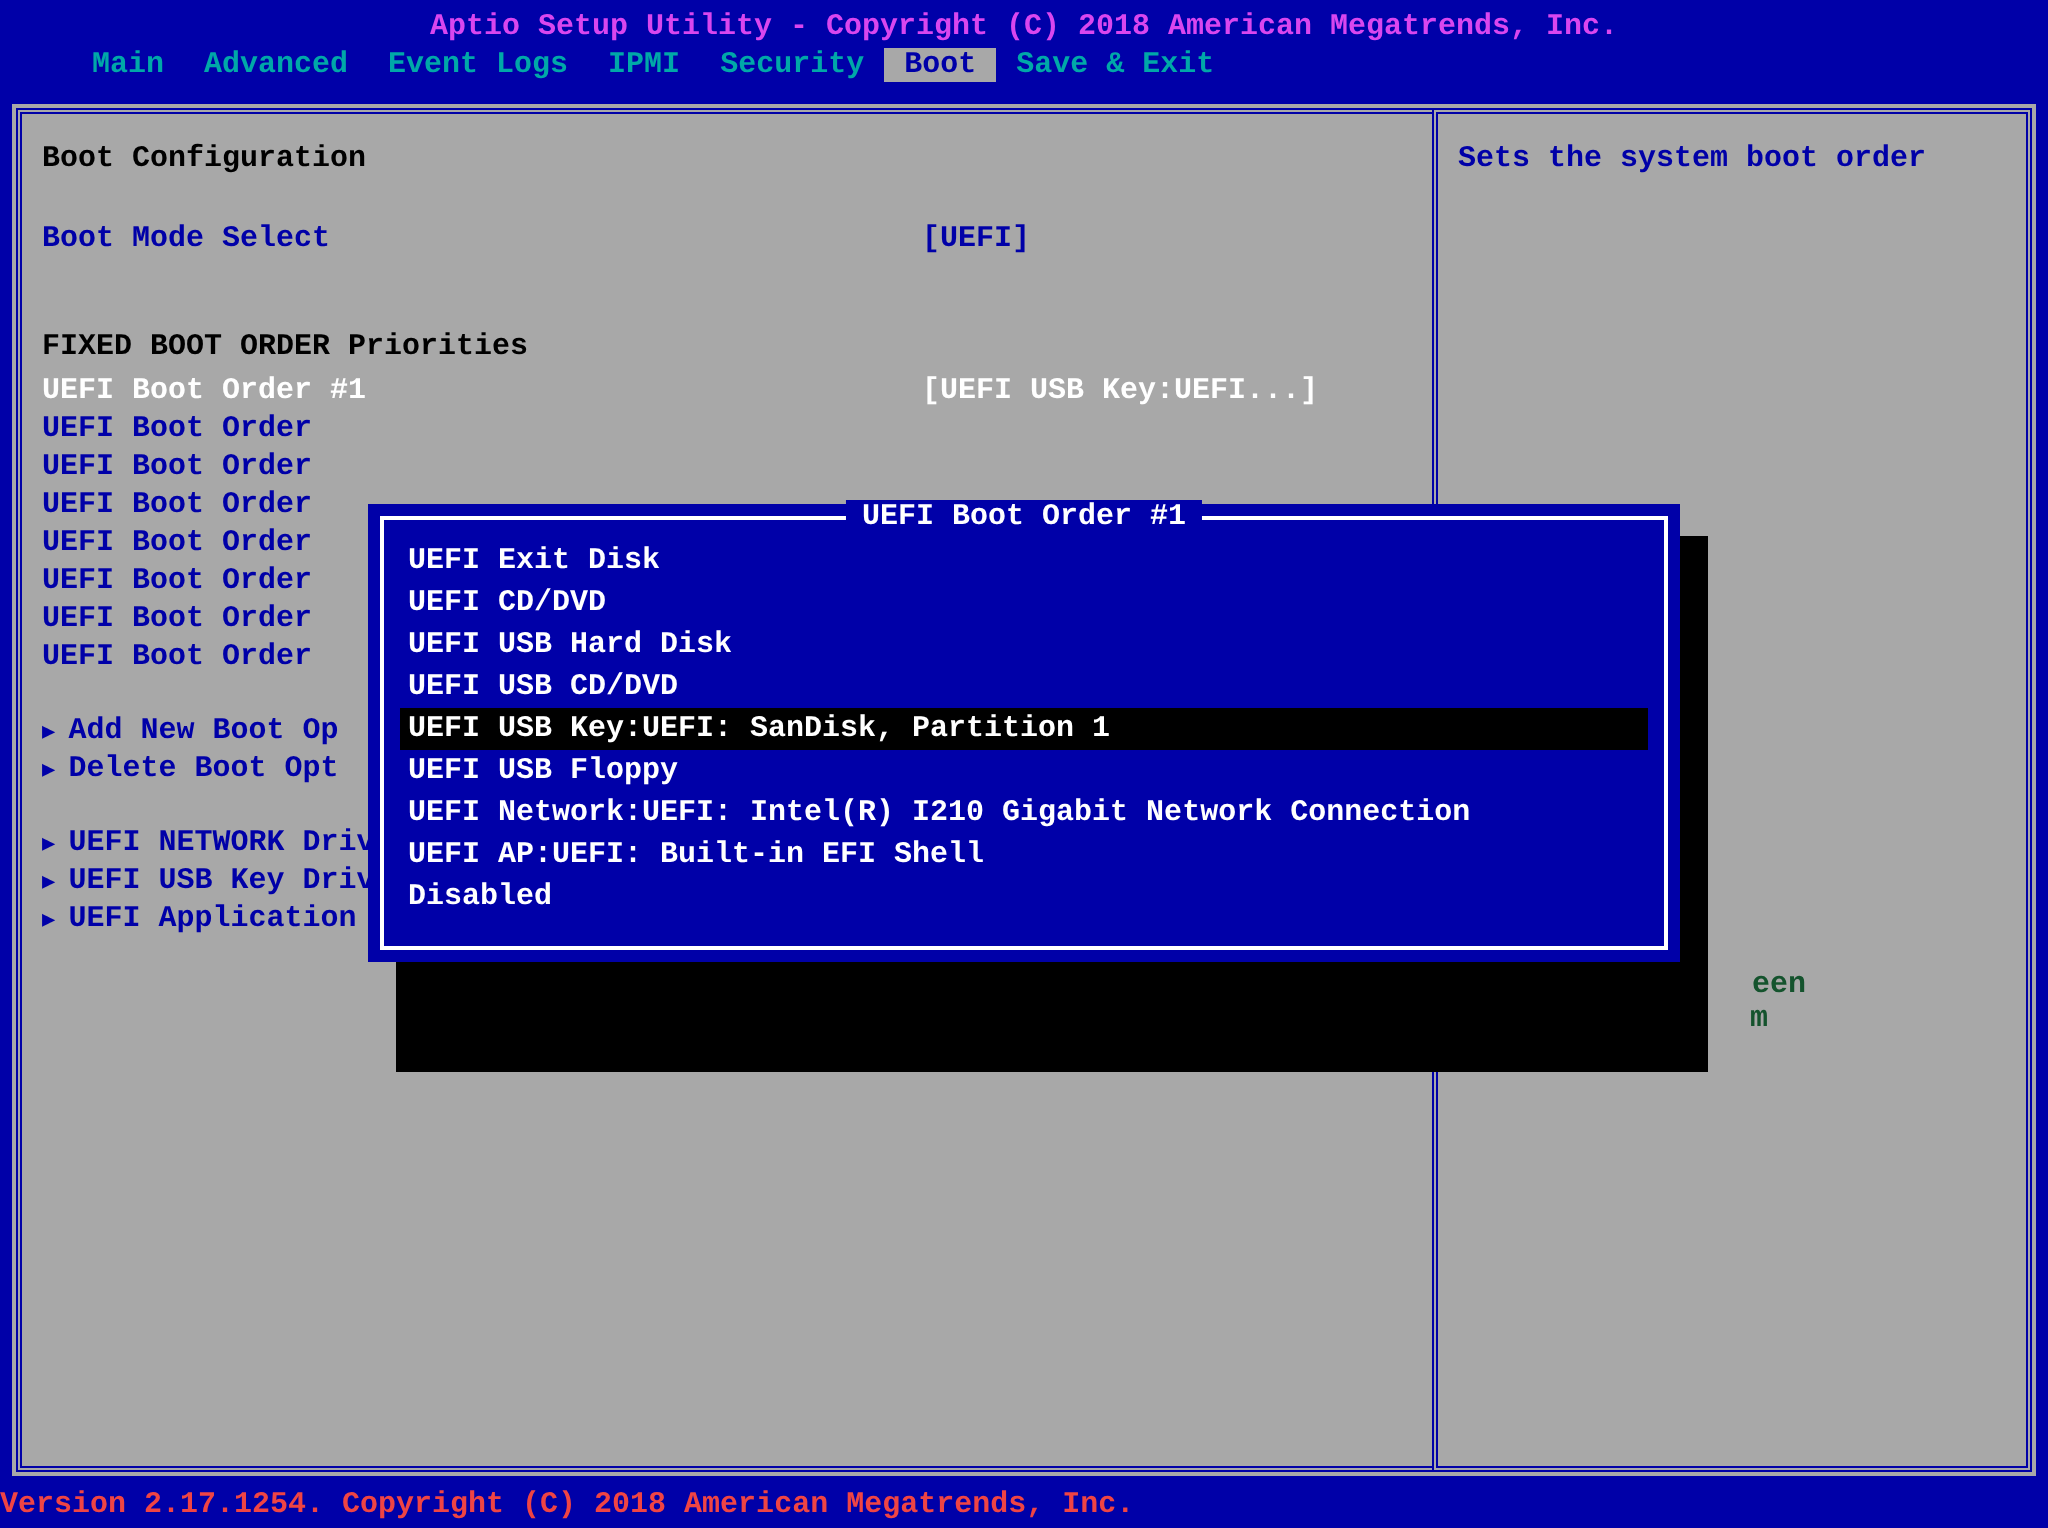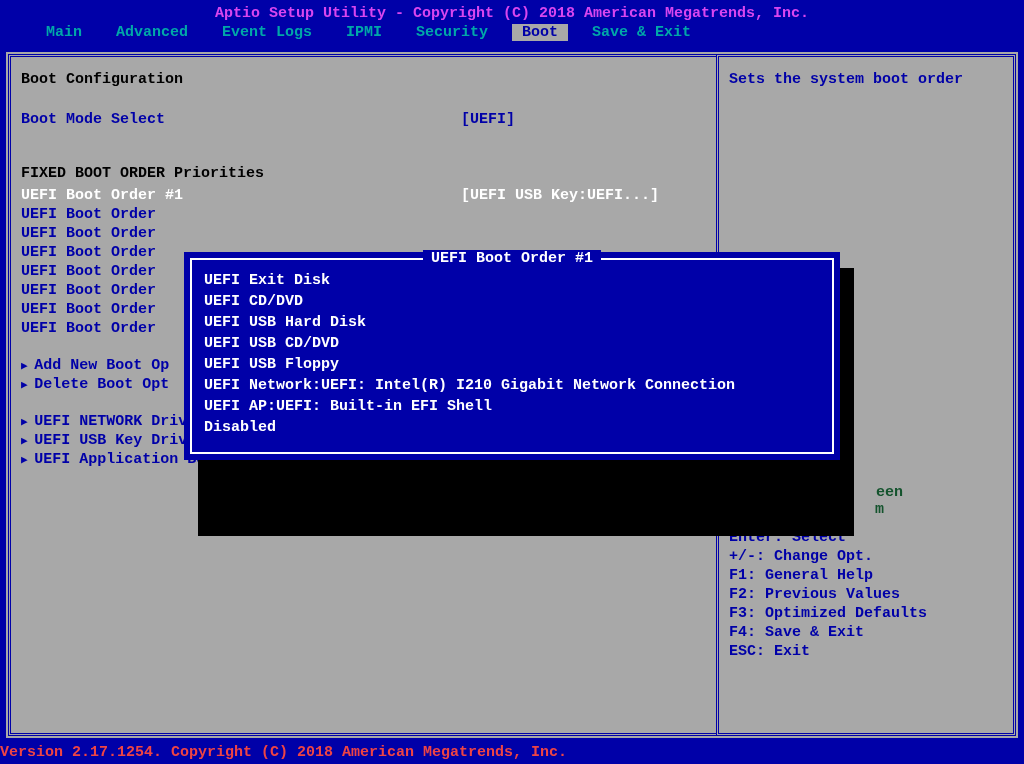"Main" .menu-bar { gap: 14px -> 0 }
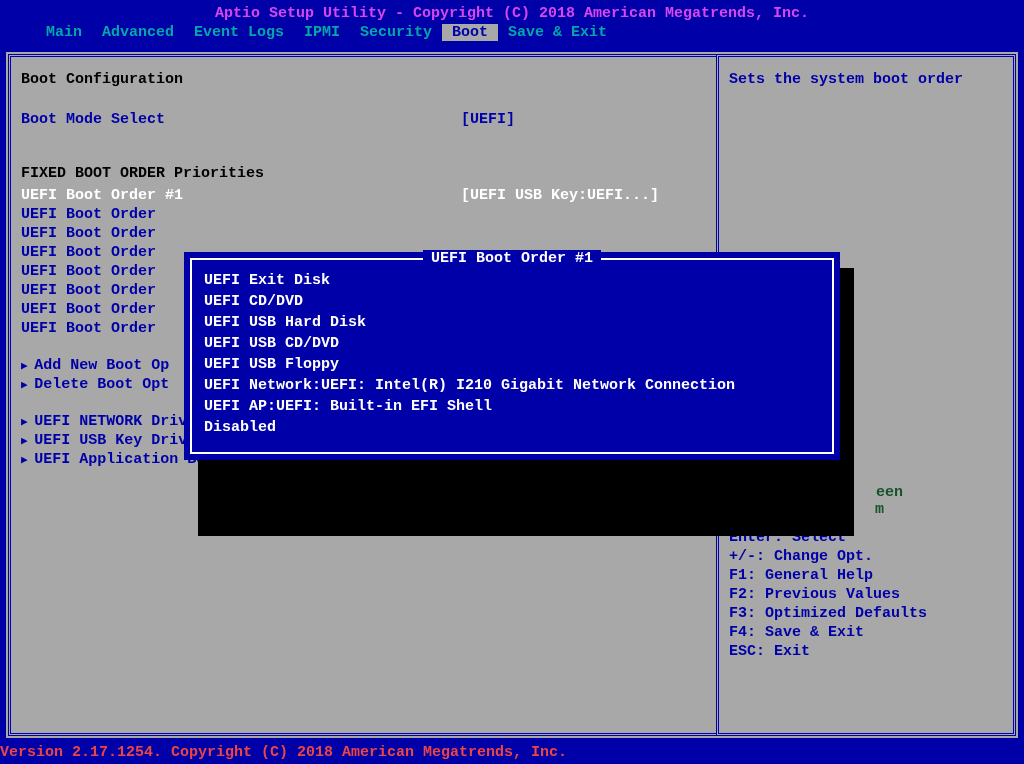"UEFI USB Key:UEFI: SanDisk, Partition" div.popup-item { html: none -> <div>UEFI USB Key:UEFI: SanDisk, Partition 1</div> }
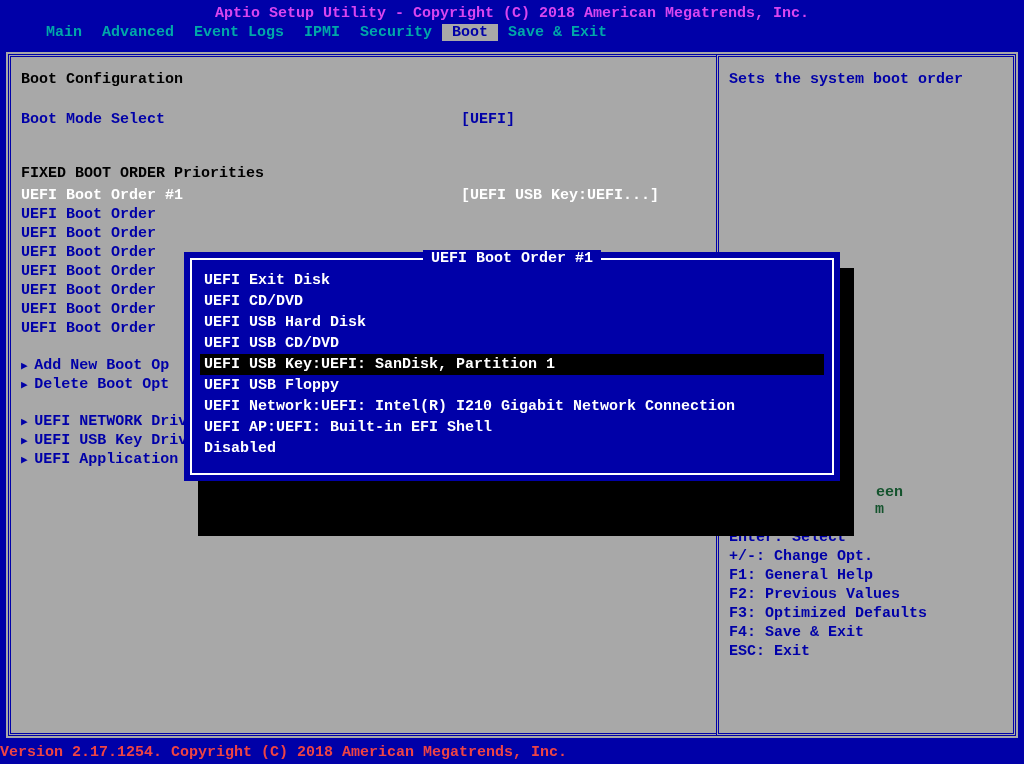"Enter: Select" div.help-keys { html: <div> <div>Enter: Select</div> <div>+/-: Change Opt.</div> <div>F1: General Help</div> <div>F2: Previous Values</div> <div>F3: Optimized Defaults</div> <div>F4: Save &amp; Exit</div> <div>ESC: Exit</div> </div> -> none }
